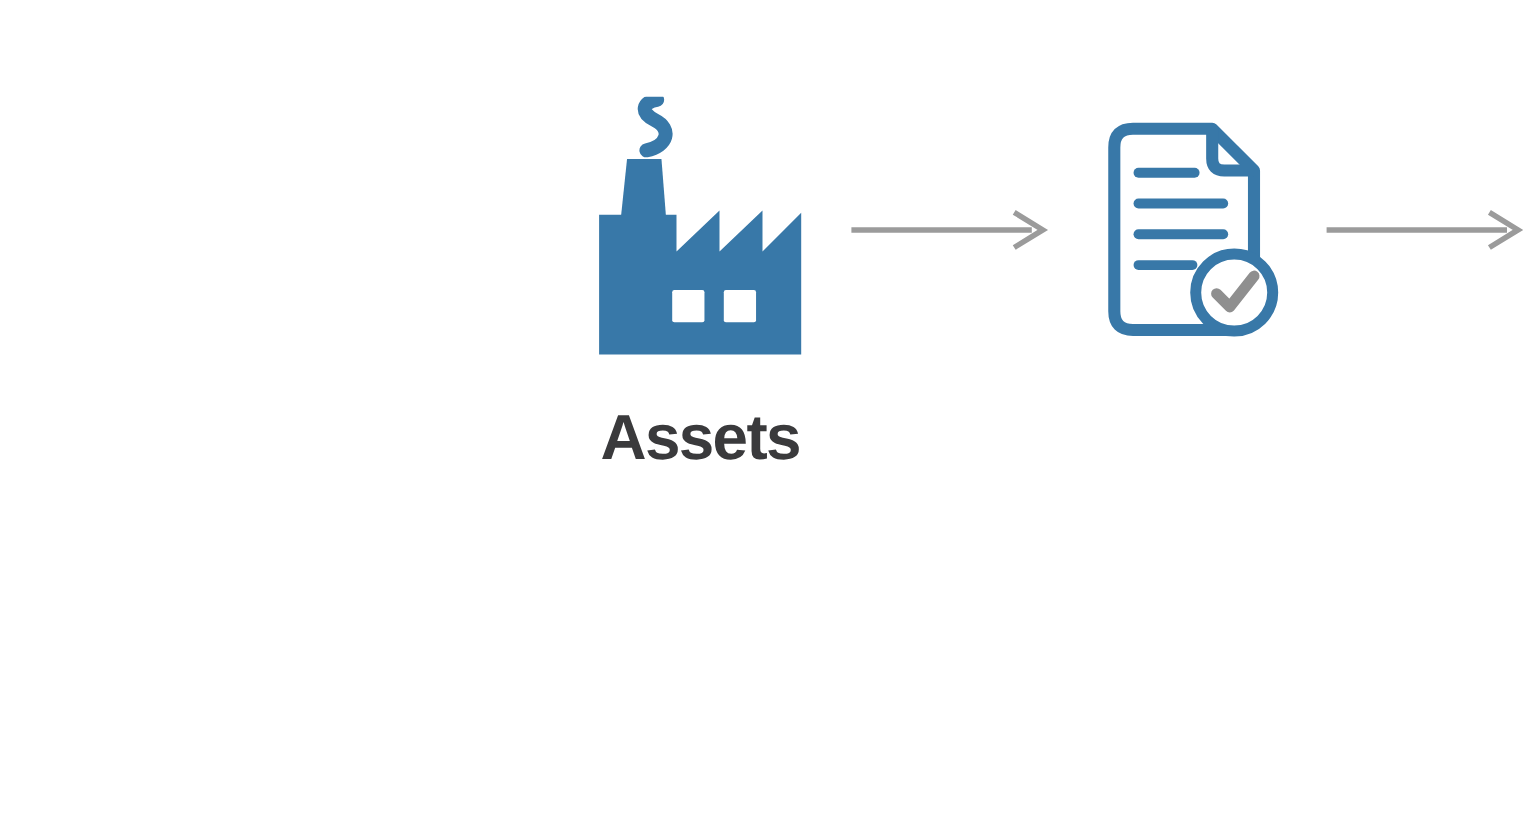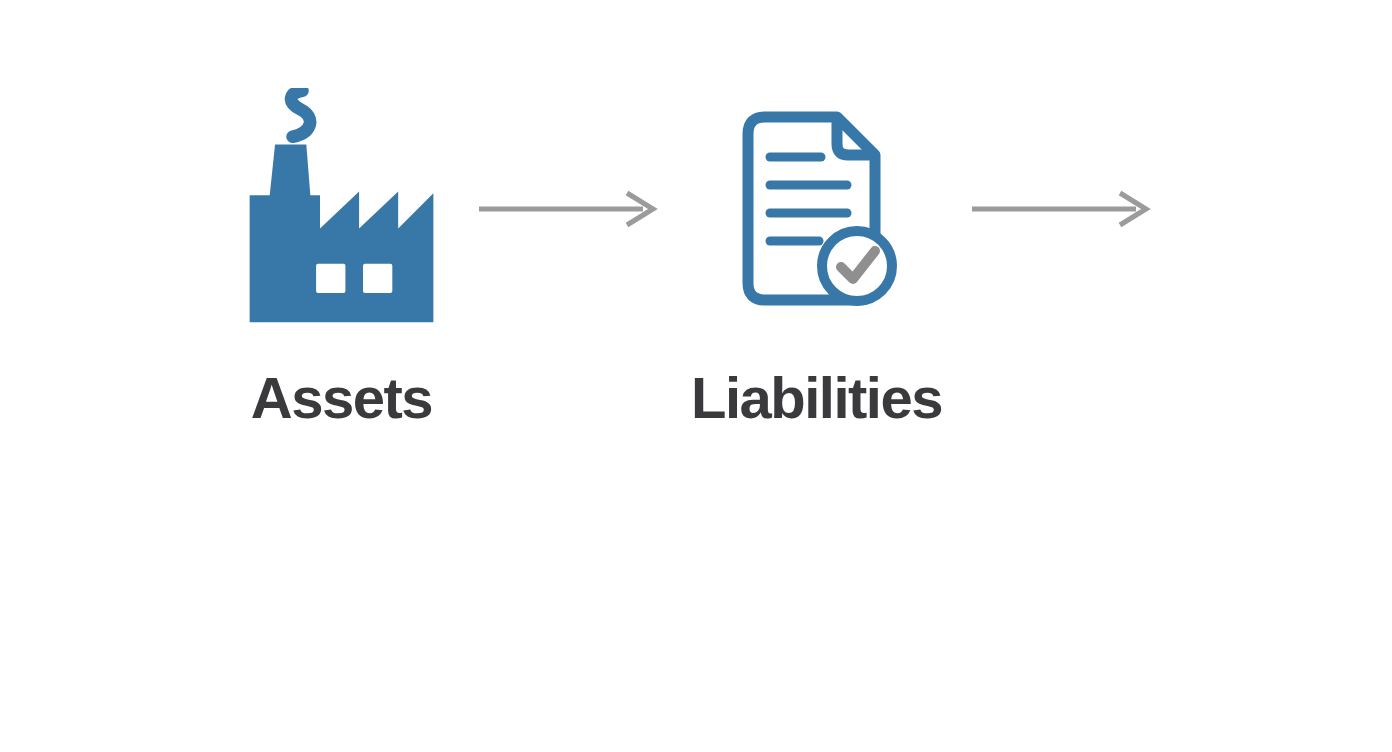"Assets" .stage { justify-content: center -> flex-end }
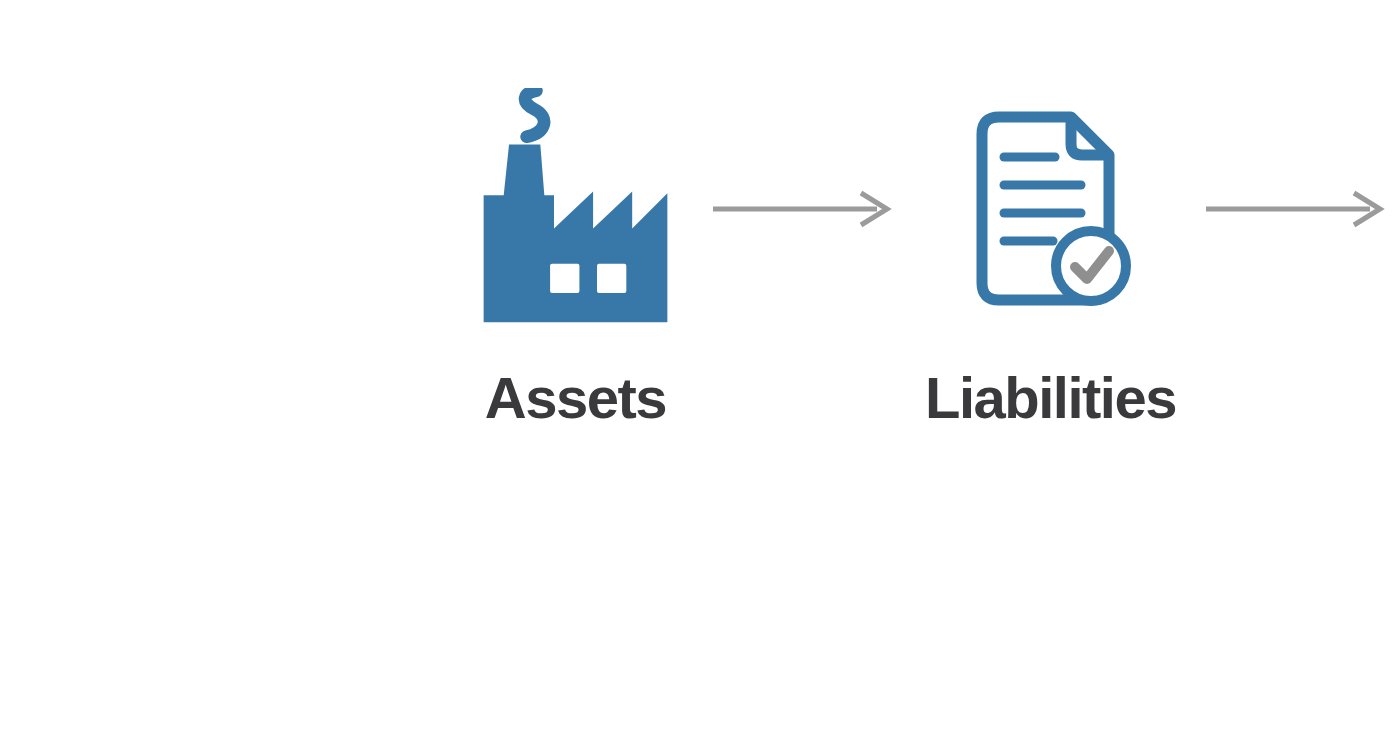"Liabilities" div.label { html: <div>Liabilities</div> -> none }
